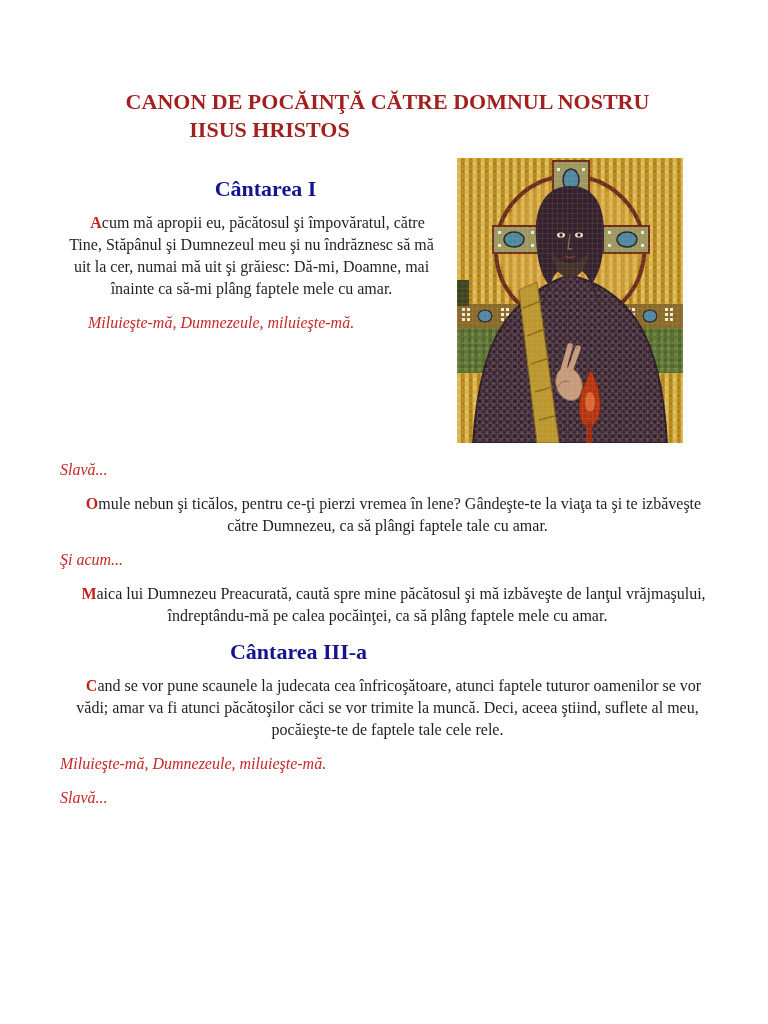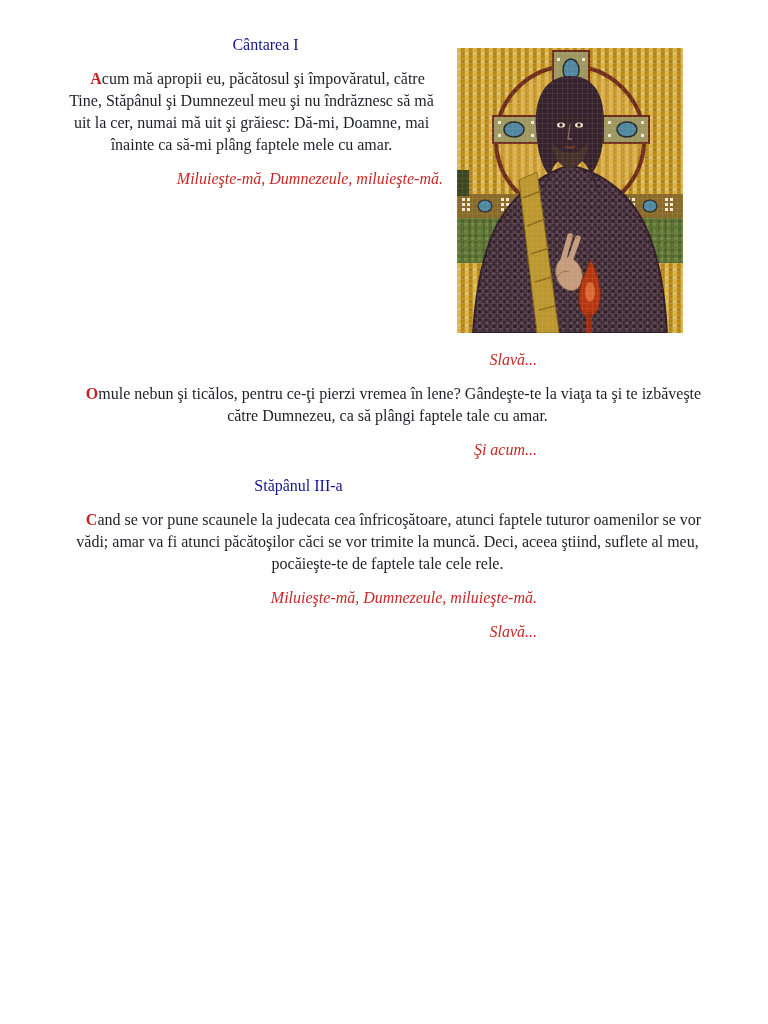"CANON DE POCĂINŢĂ CĂTRE DOMNUL" h1.title { html: none -> <h1> <span>CANON DE POCĂINŢĂ CĂTRE DOMNUL NOSTRU</span> <span>IISUS HRISTOS</span> </h1> }
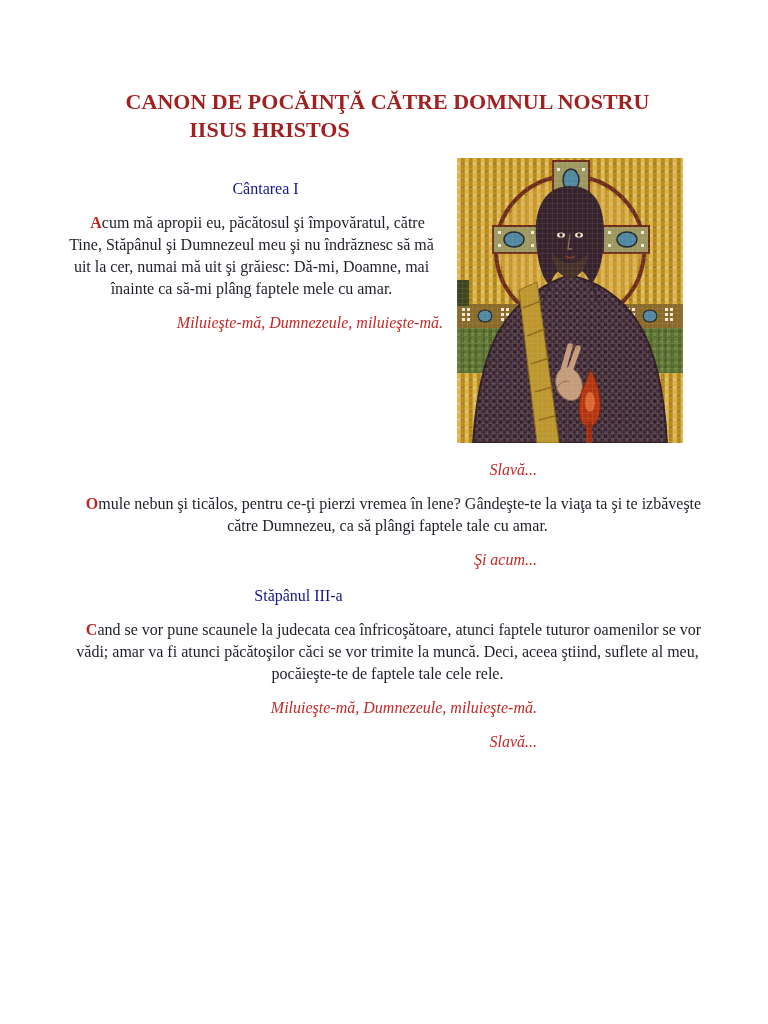"Cântarea I" h2.hd { font-size: 16px -> 22px; font-weight: normal -> bold }
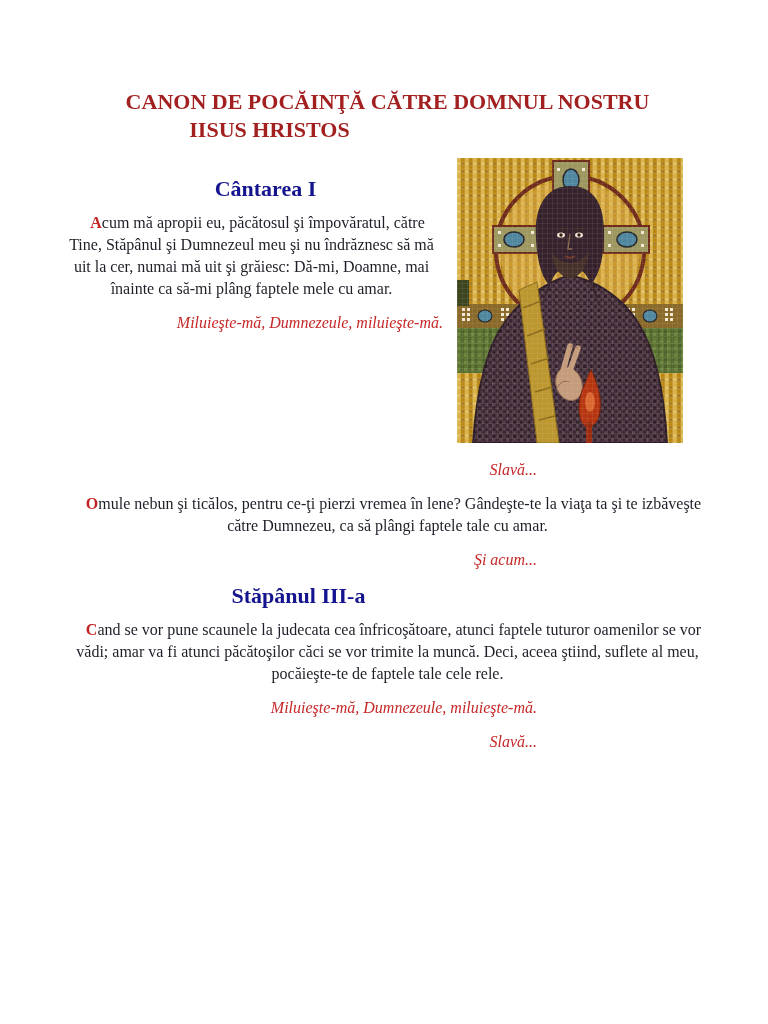"Miluieşte-mă, Dumnezeule, miluieşte-mă." p.refrain { text-align: right -> left }
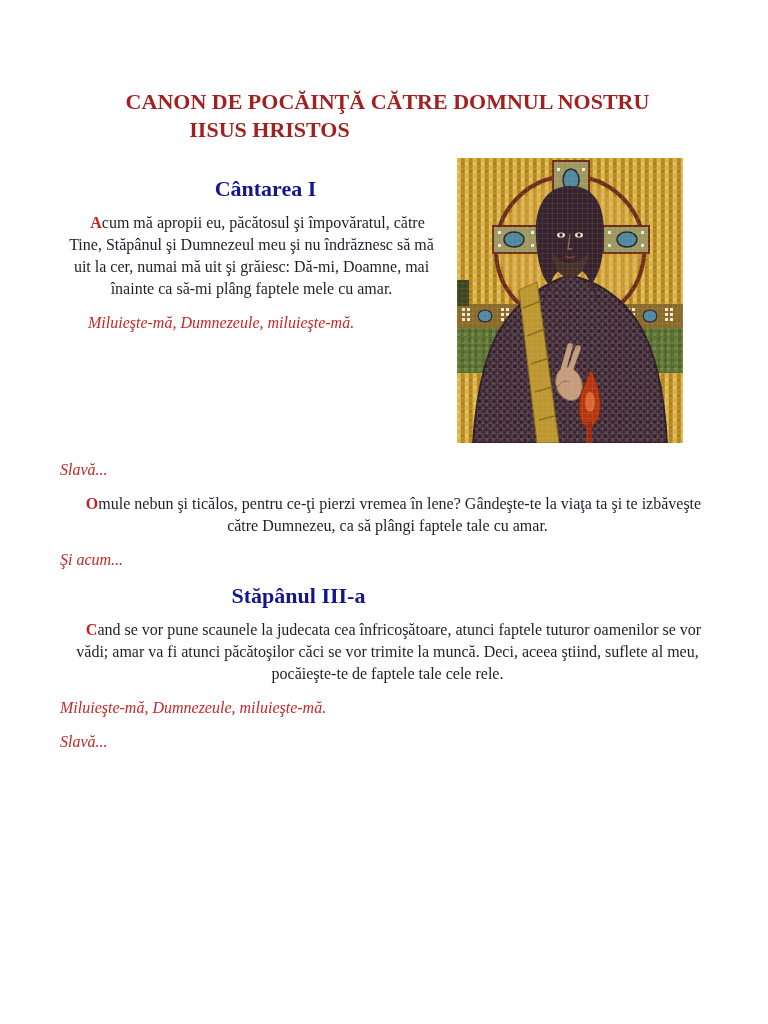"Maica lui Dumnezeu Preacurată, caută" p.para { html: none -> <p><span>M</span><span>aica lui Dumnezeu Preacurată, caută spre mine păcătosul şi mă izbăveşte de lanţul vrăjmaşului, îndreptându-mă pe calea pocăinţei, ca să plâng faptele mele cu amar.</span></p> }
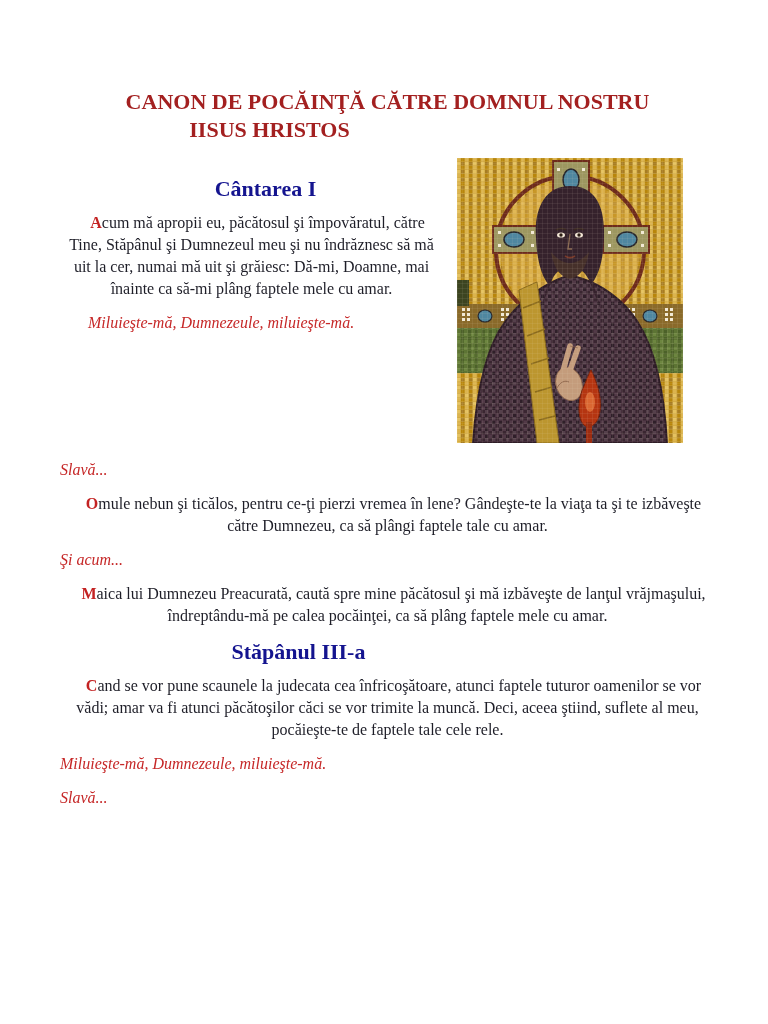"Stăpânul III-a" h2.hd { text: Stăpânul -> Cântarea }
